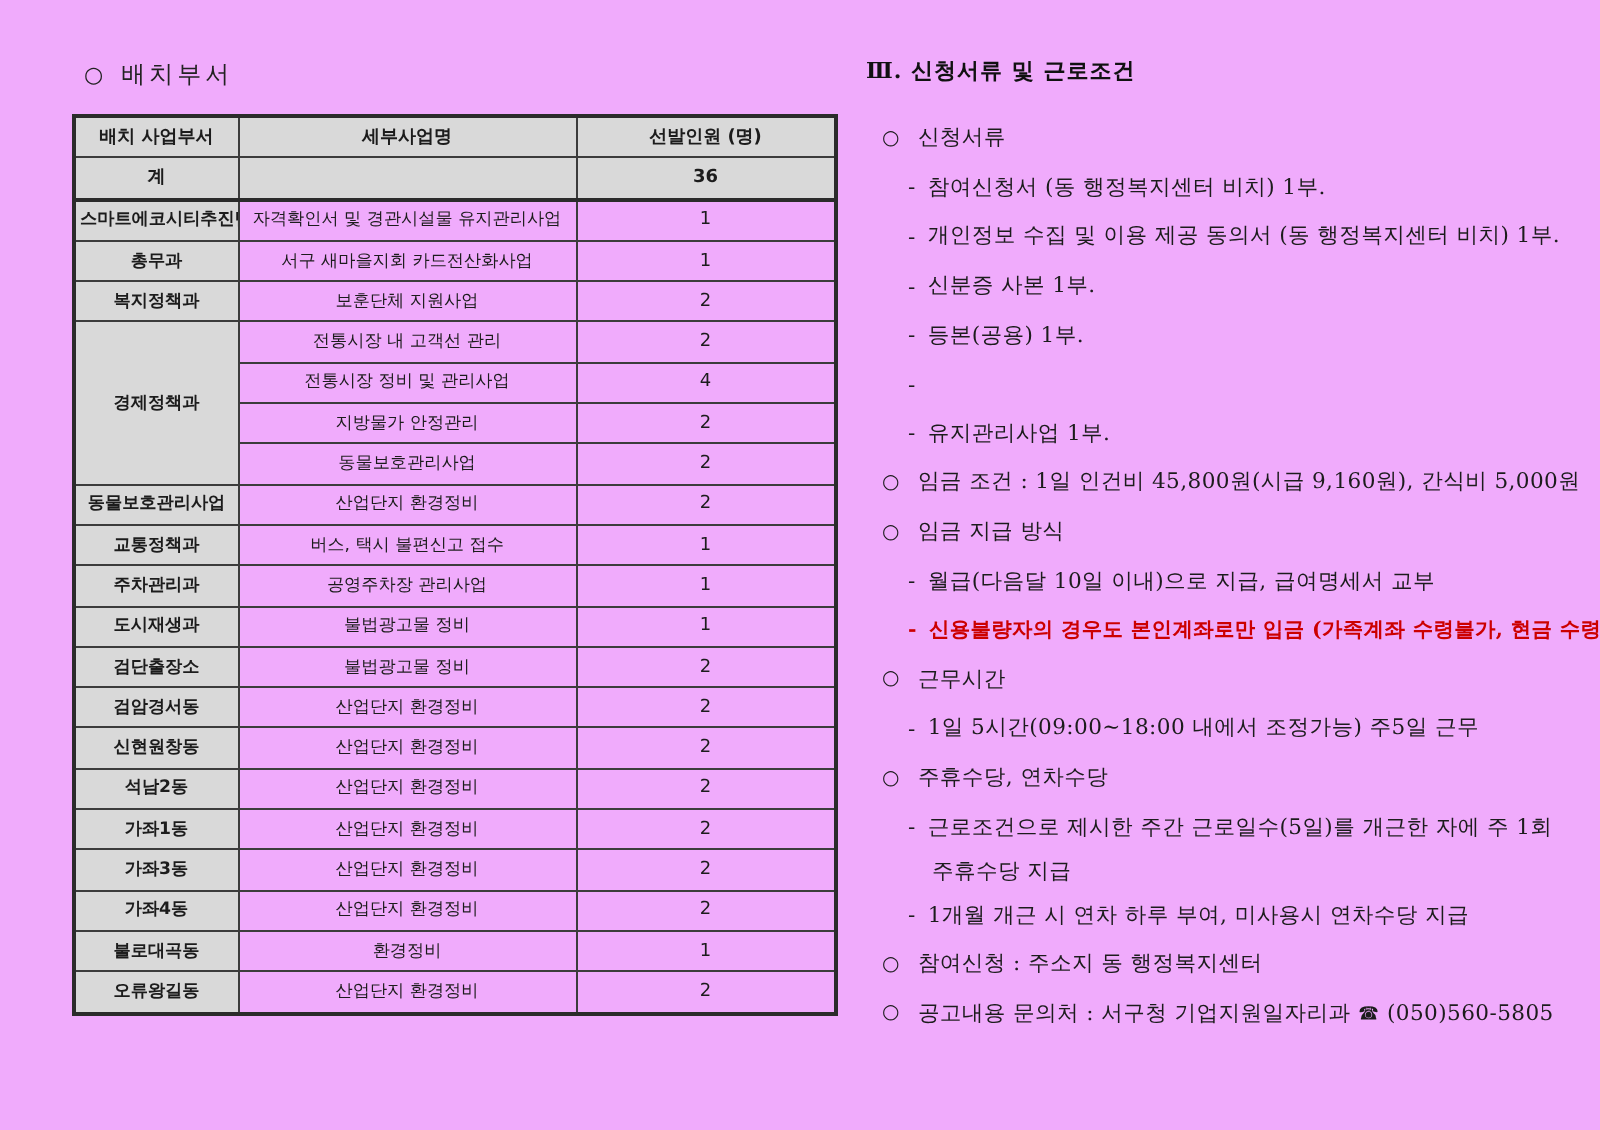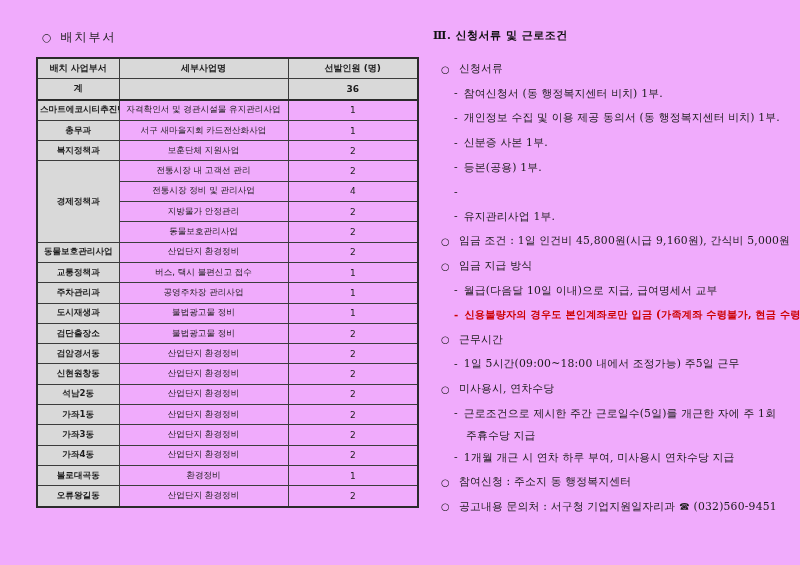"미사용시, 연차수당" span { text: 미사용시 -> 주휴수당 }
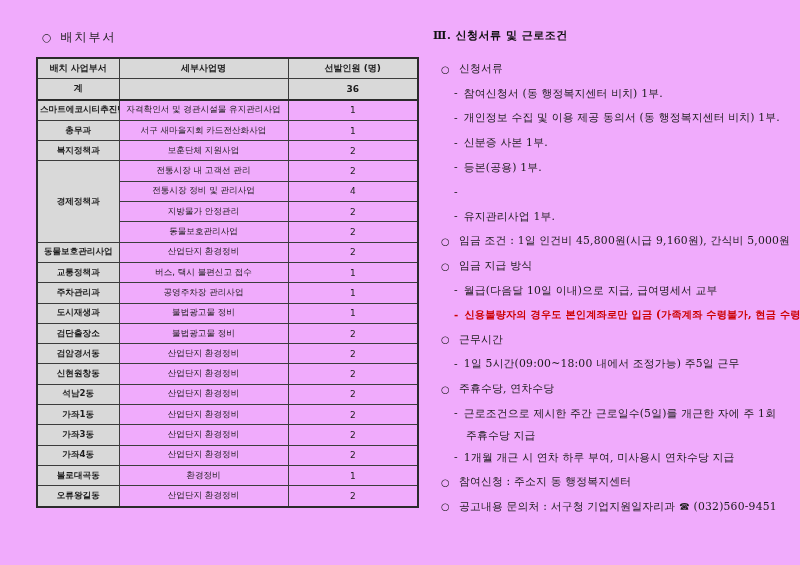"공고내용 문의처 : 서구청 기업지원일자리과" span { text: 032)560-9451 -> 050)560-5805 }
